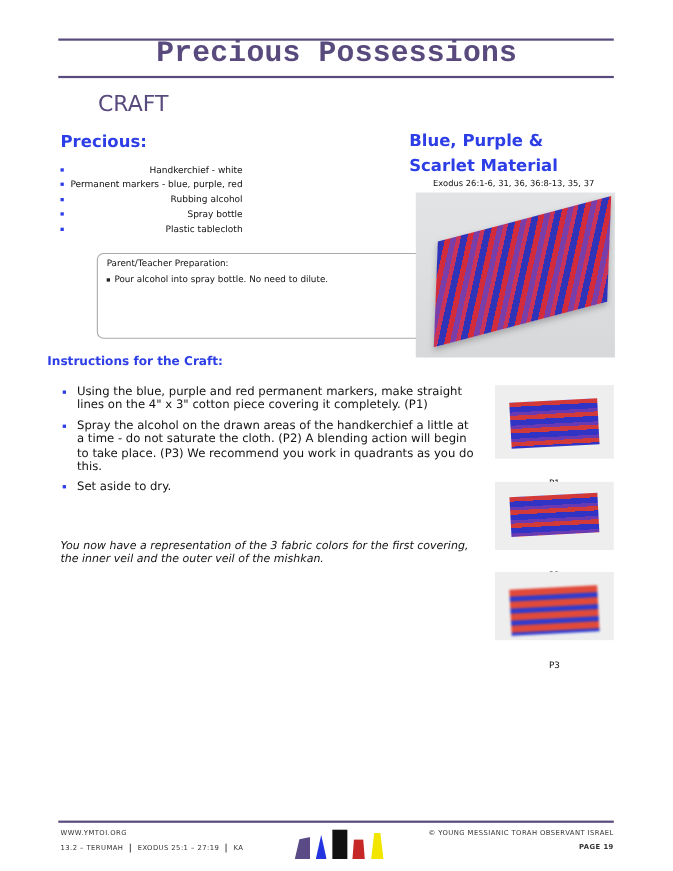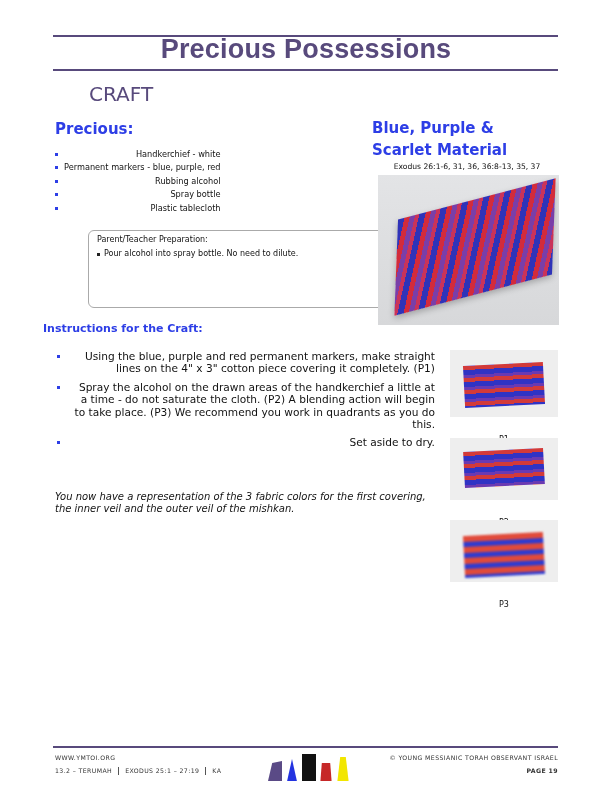"Precious Possessions" .page-title { font-family: Liberation Sans, sans-serif -> Liberation Mono, monospace }
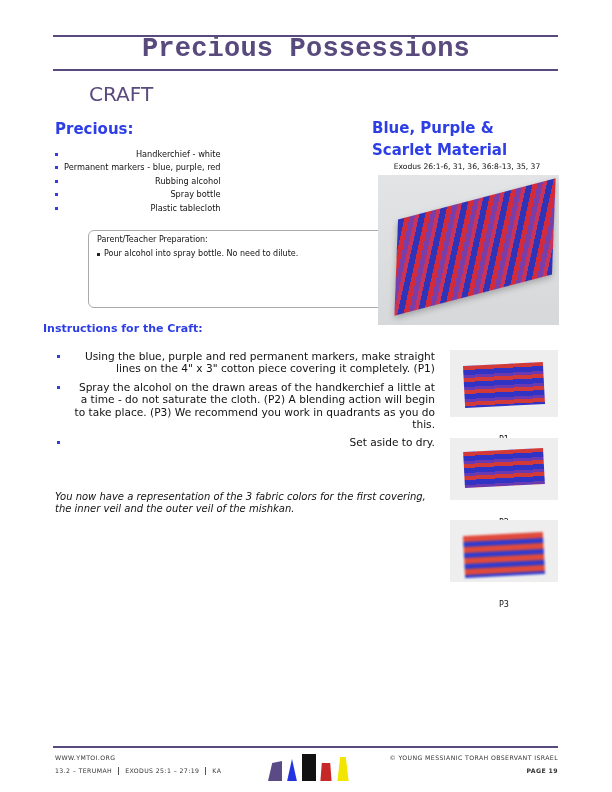"Using the blue, purple and" ul.instr { text-align: right -> none }
